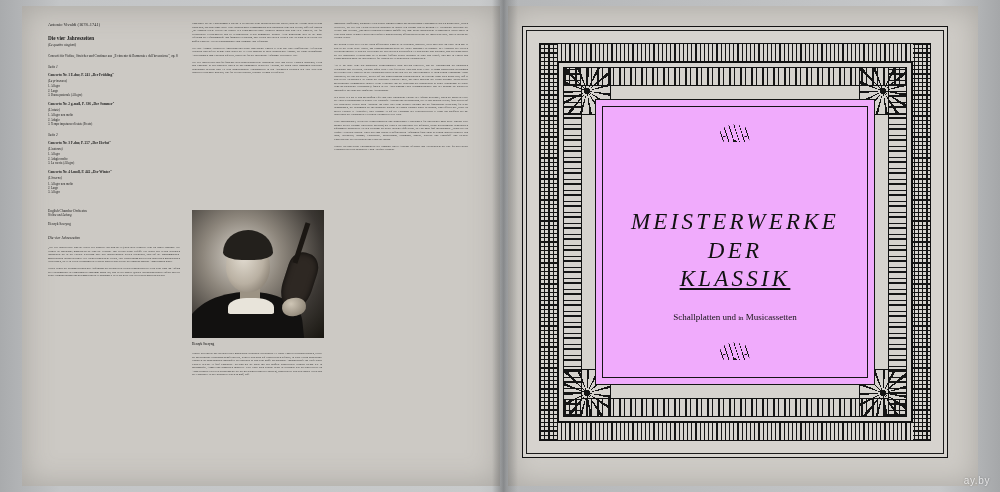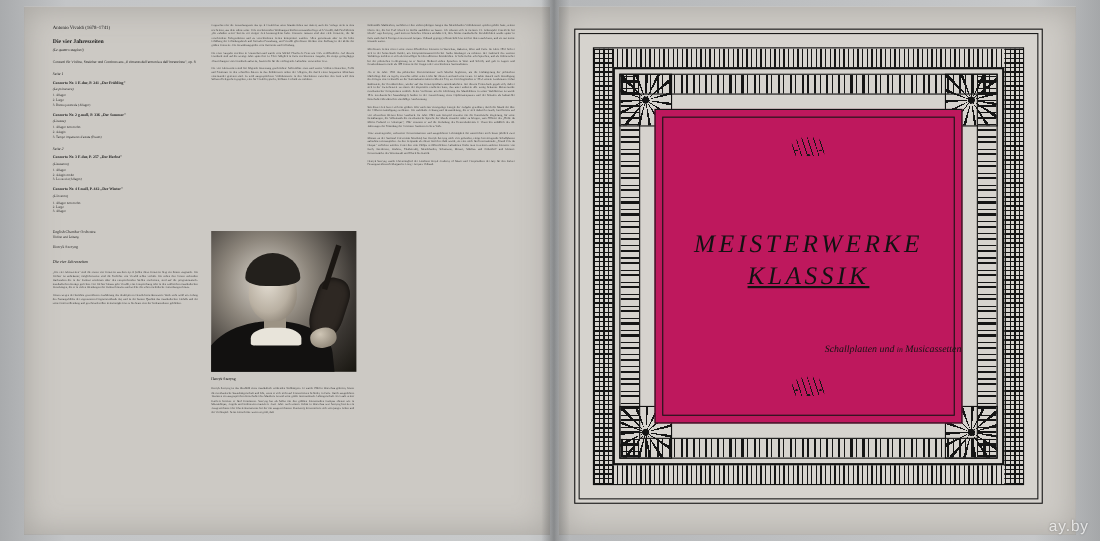"MEISTERWERKE" .plaque { background: #be185d -> #f0abfc }
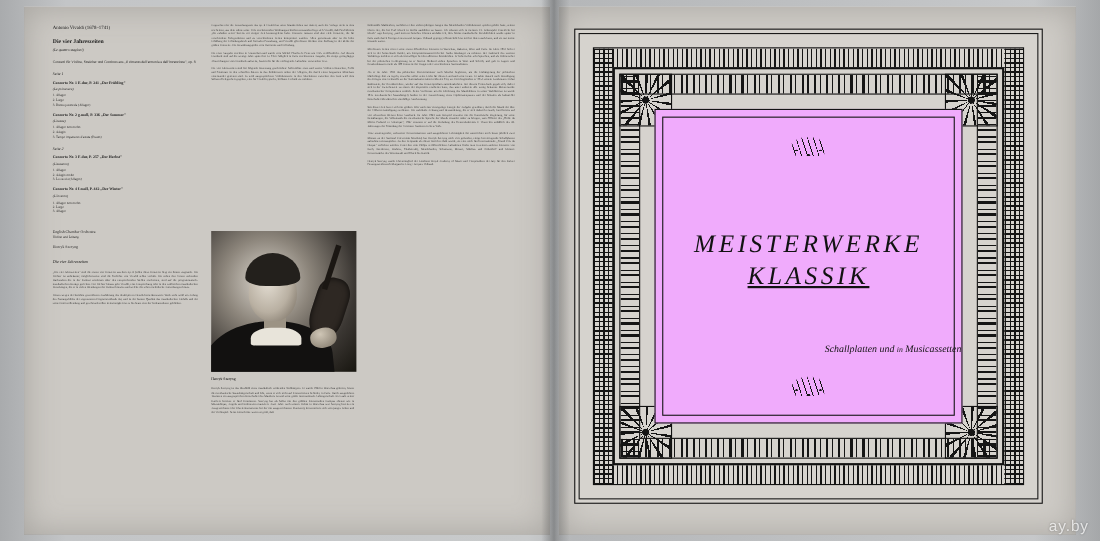"DER" div.cover-line2 { html: none -> <div>DER</div> }
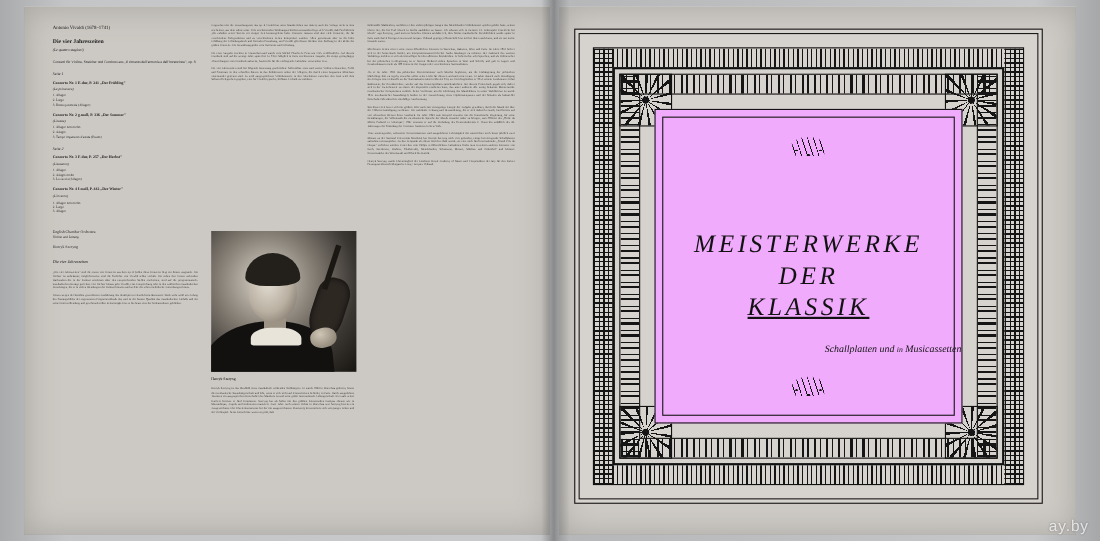"Schallplatten und in Musicassetten" .cover-sub { font-style: italic -> none; text-align: right -> center }
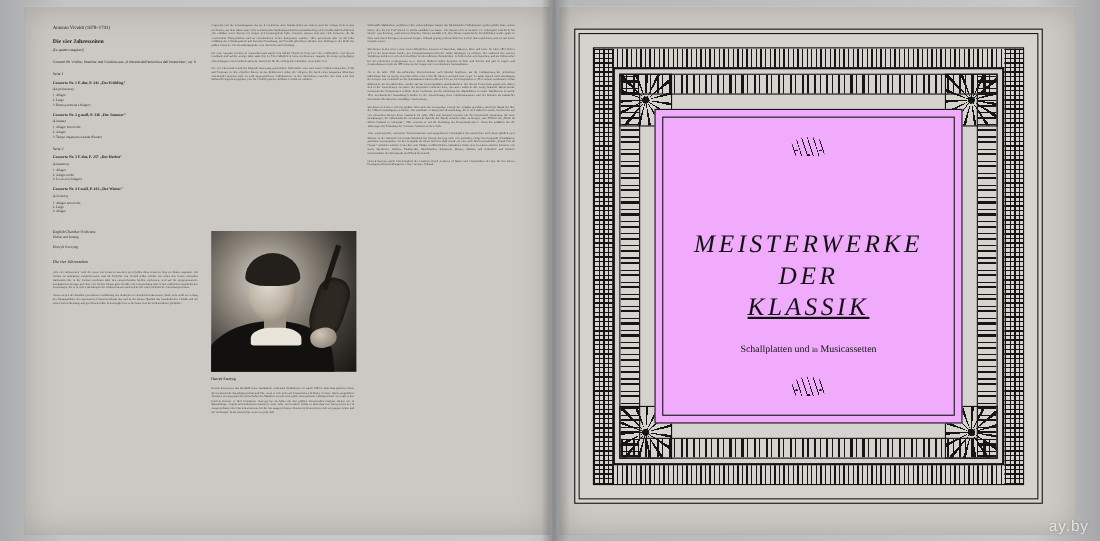"ay.by" .watermark { font-size: 14px -> 10px }
